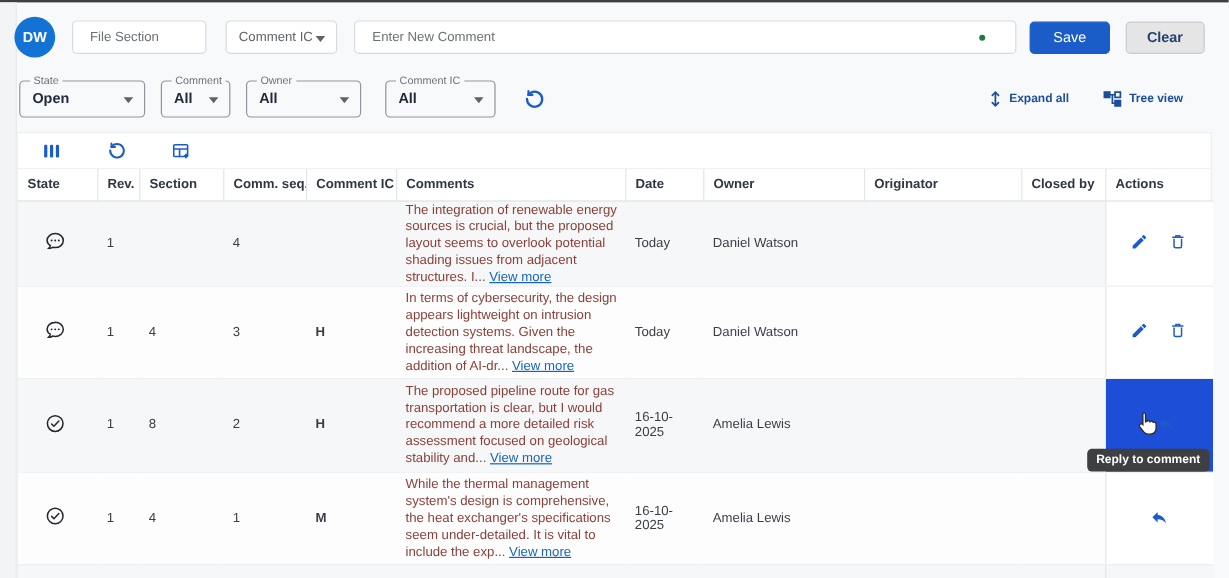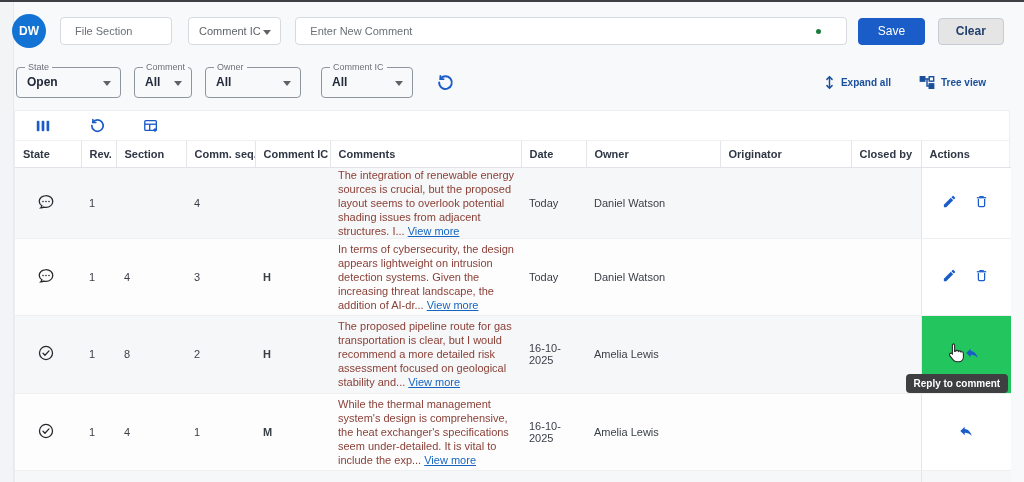"Reply to comment" .grid tr.r-hover td.actions-cell { background: #22c55e -> #1d4ed8 }
